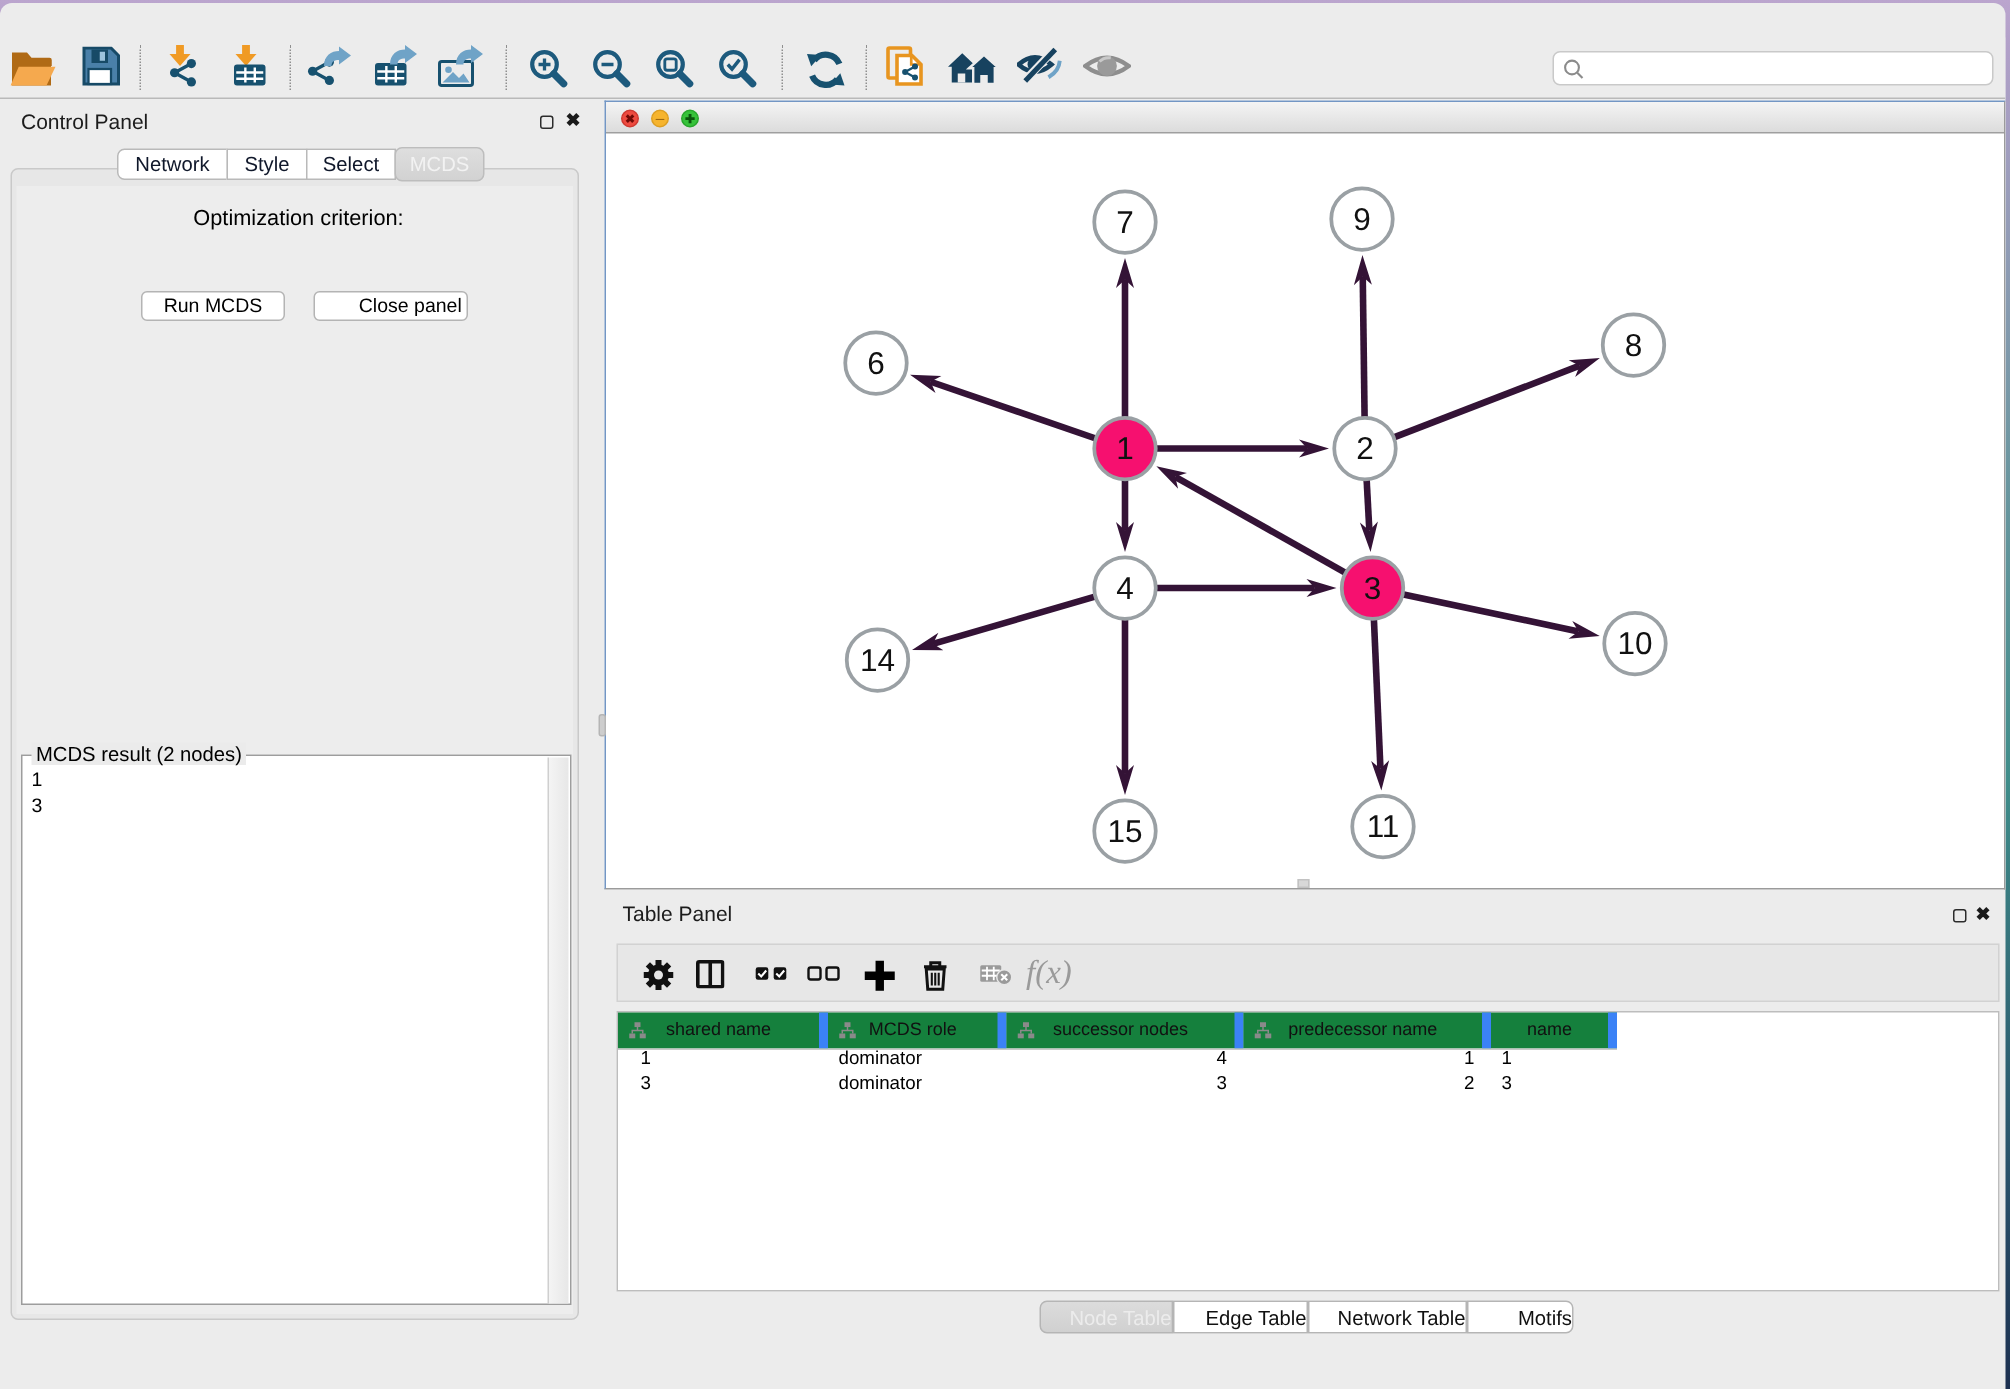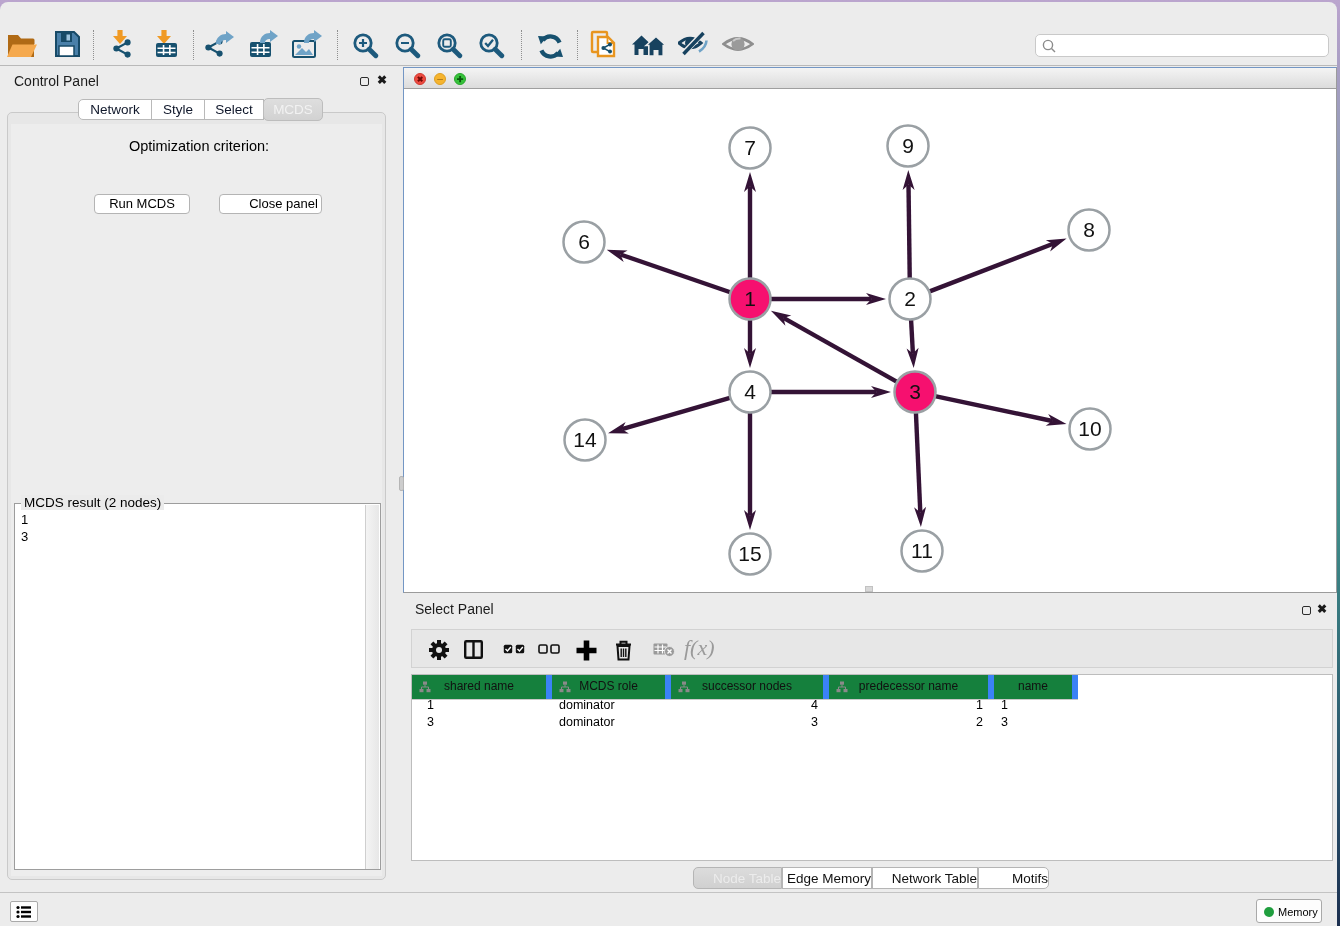"Close panel" div.btn { left: 219px -> 209px }
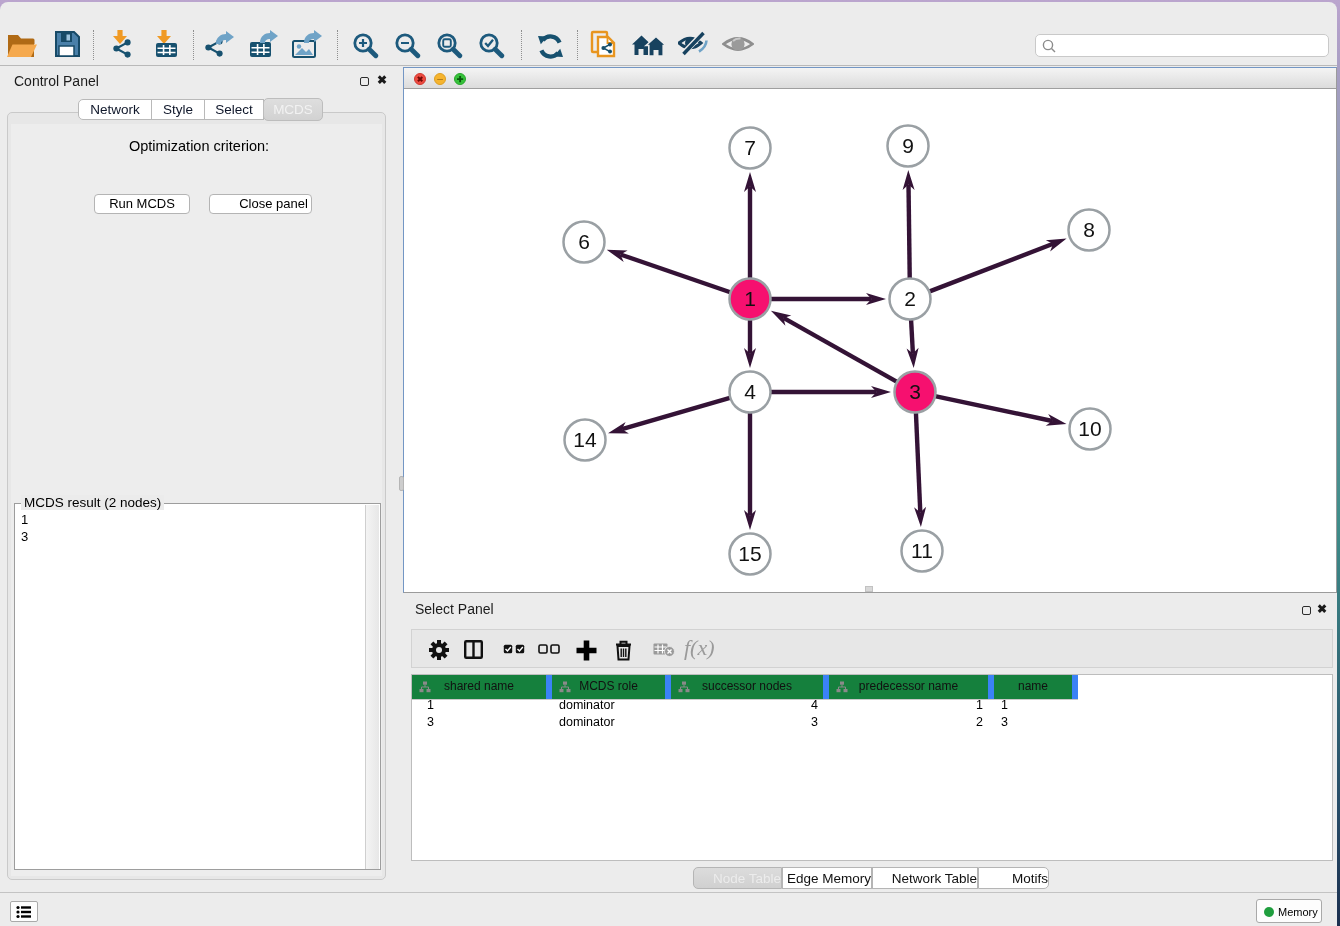"Select Panel" div { text: Select -> Table }
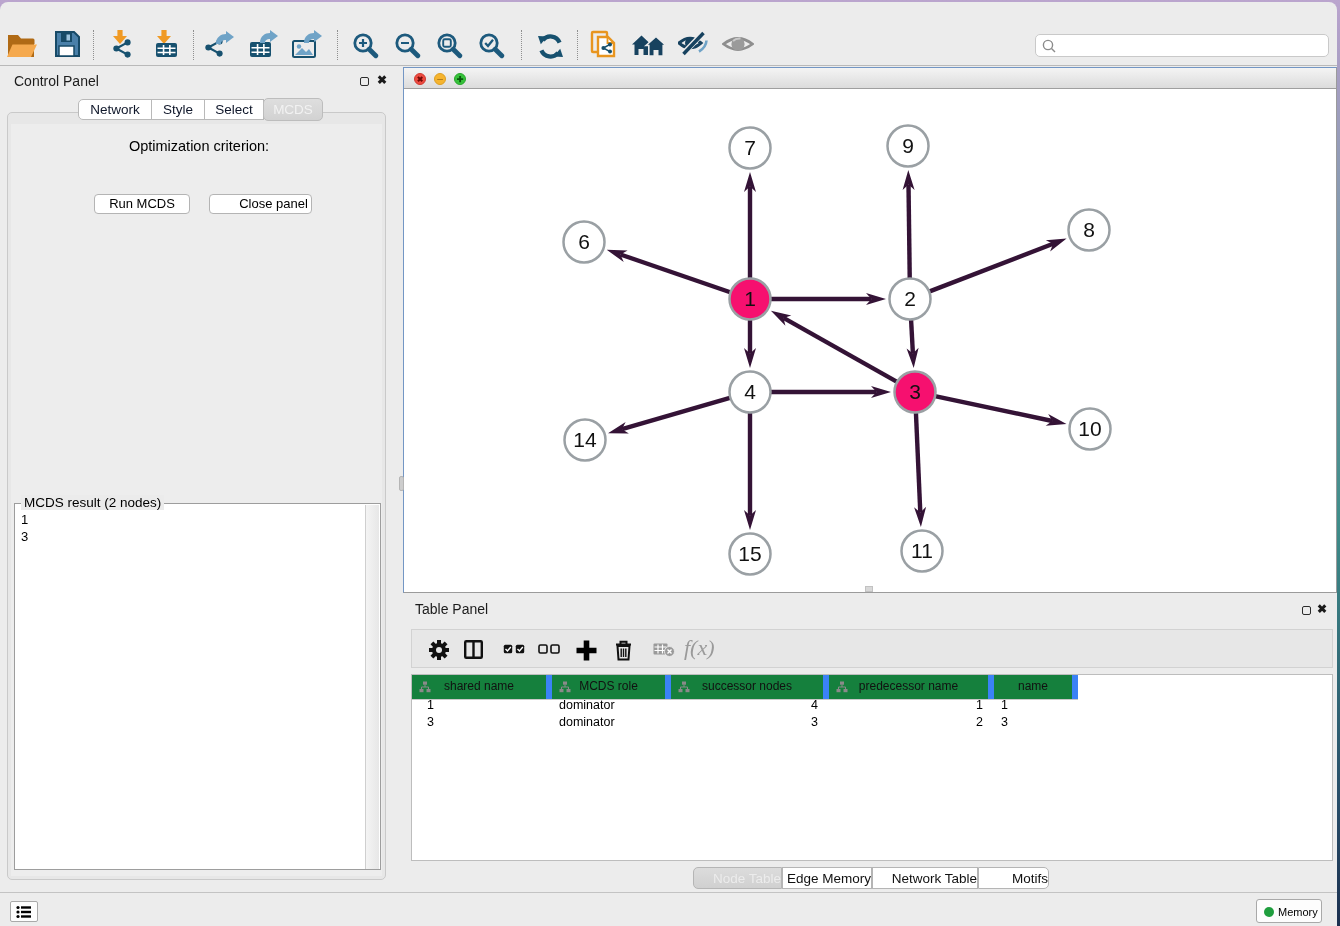"Edge Memory" div.btab { text: Memory -> Table }
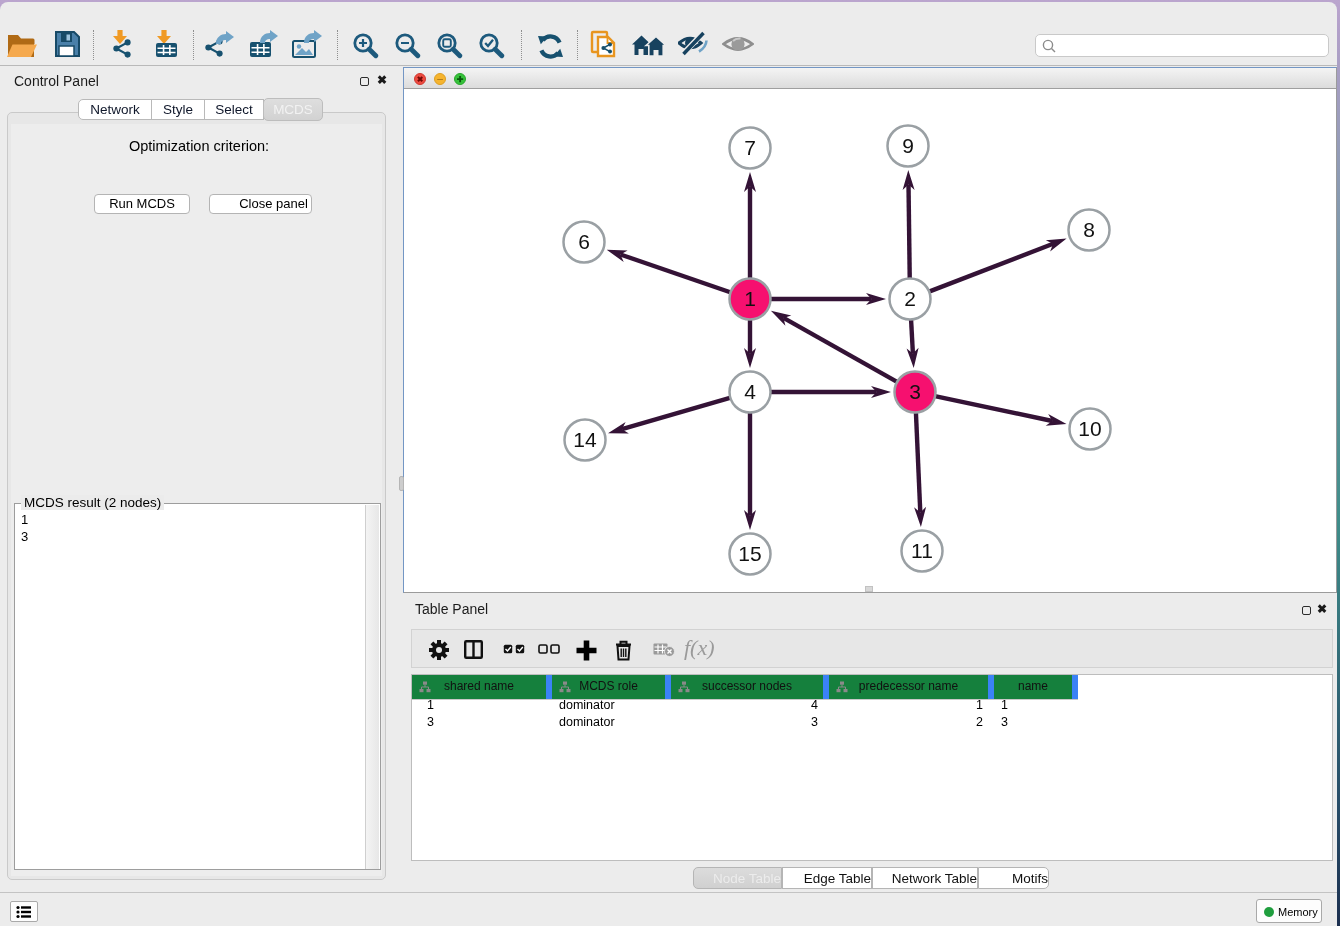"Memory" div { html: <div> <div> <svg> <circle></circle> <rect></rect> <circle></circle> <rect></rect> <circle></circle> <rect></rect> </svg> </div> <div> <span></span> <span>Memory</span> </div> </div> -> none }
